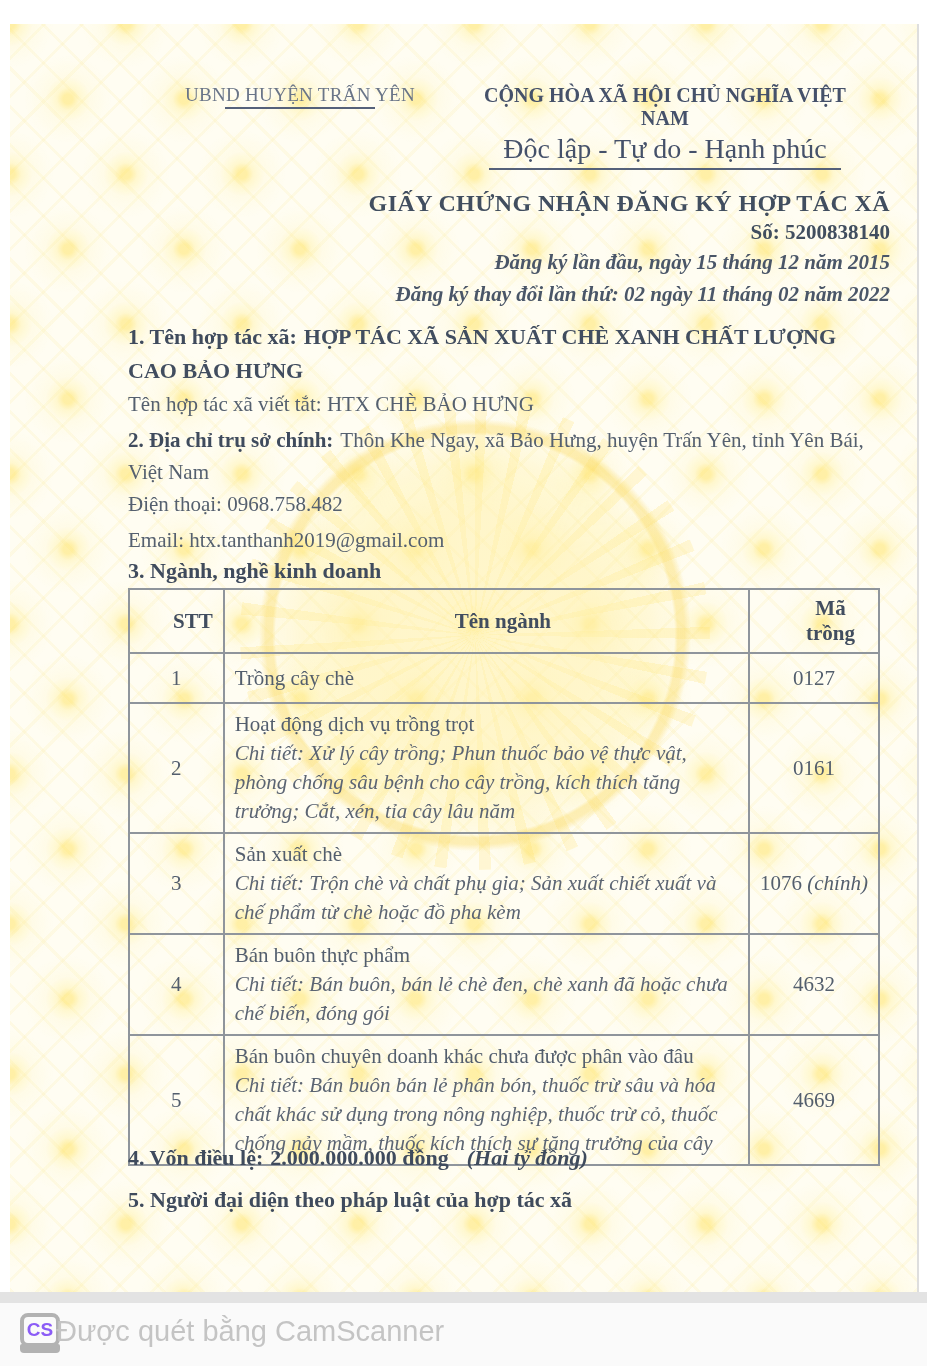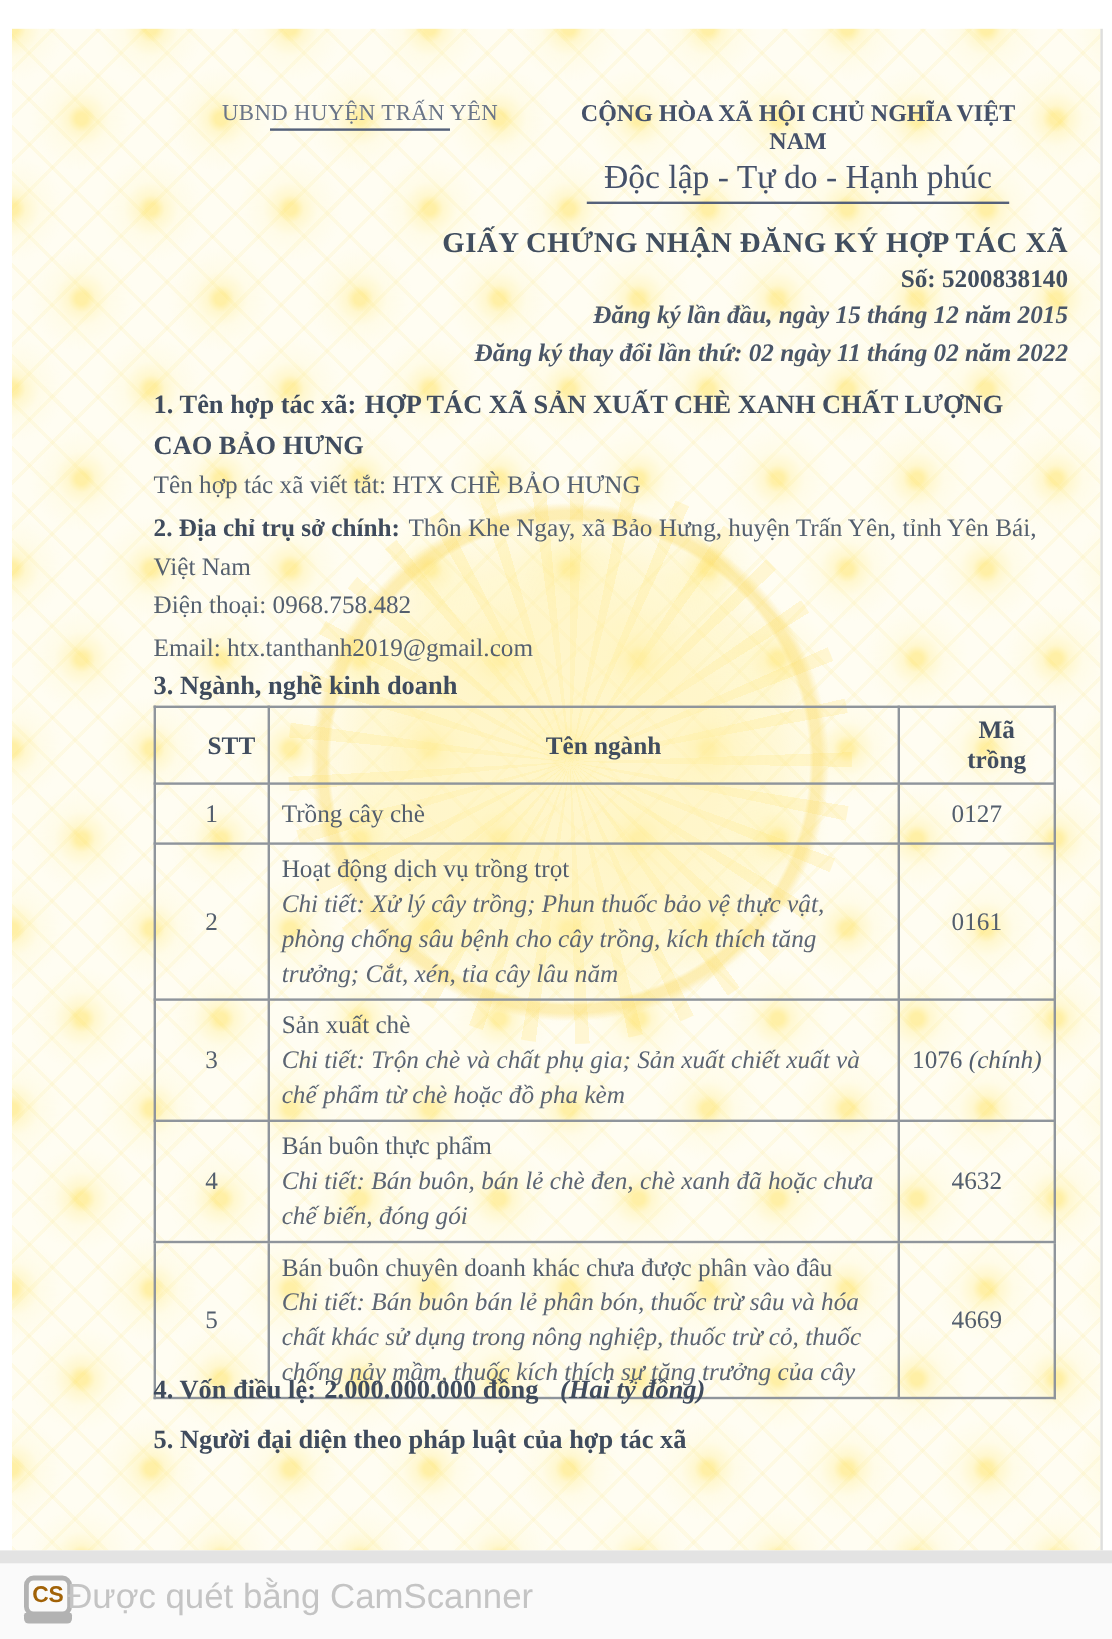"CS" .cs-logo { color: #a16207 -> #8b5cf6 }
